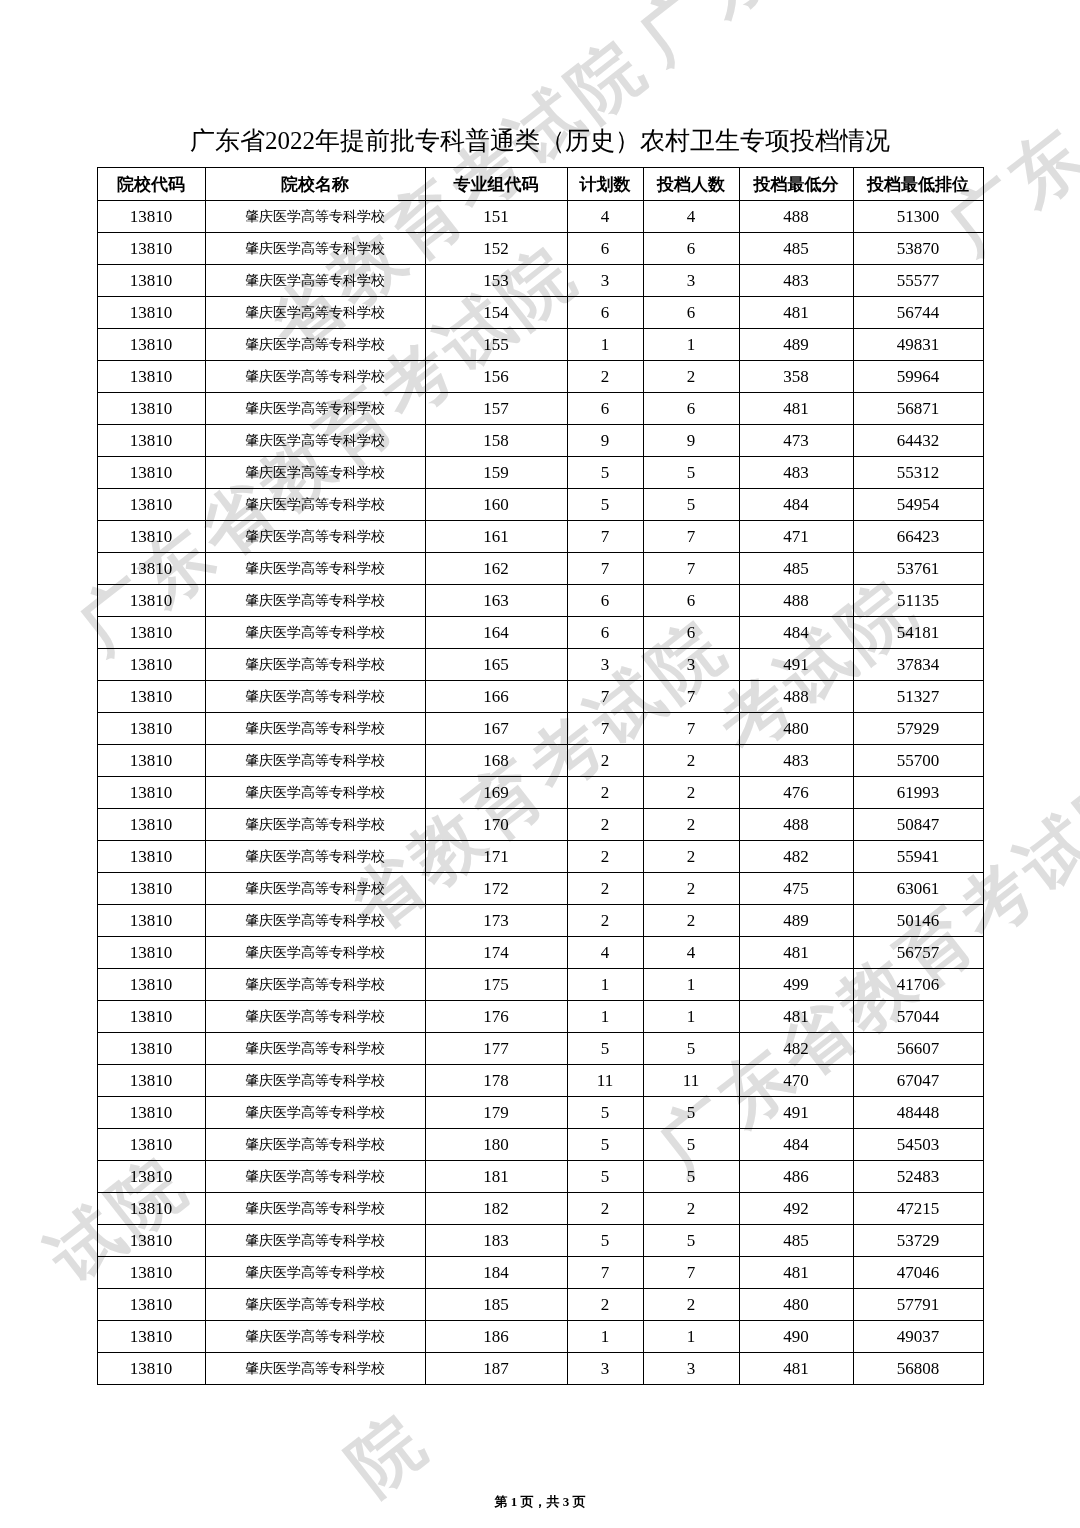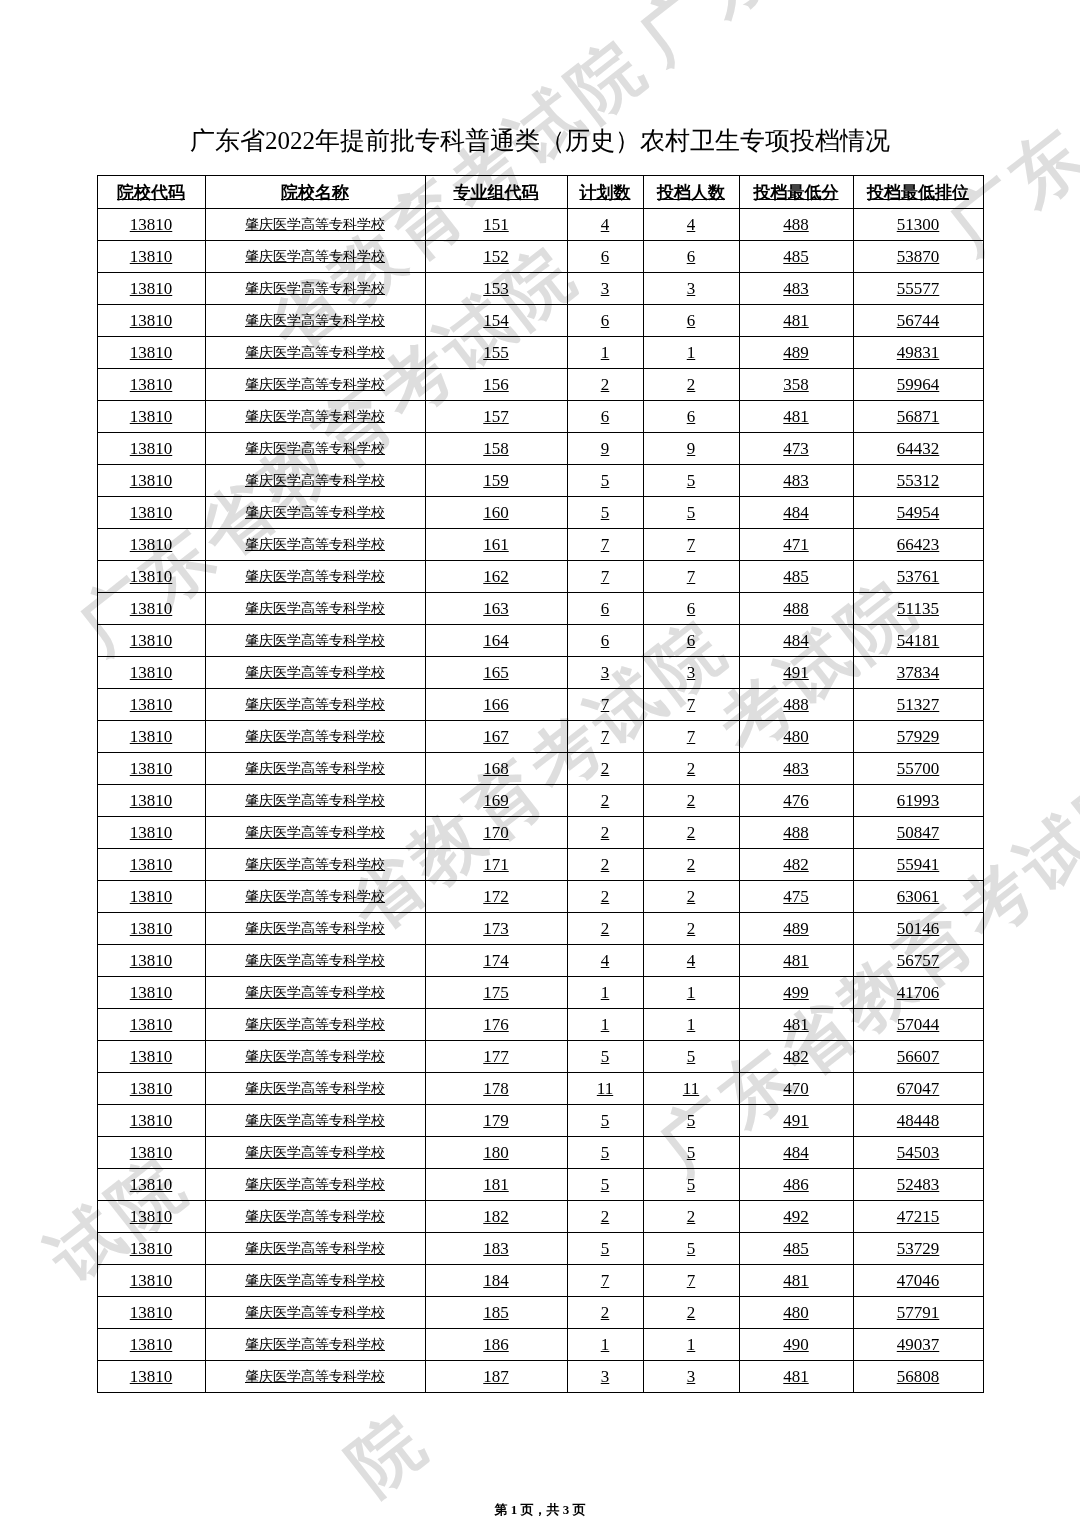"院校代码" table.data-table { margin: 8px auto -> 0 auto; text-decoration: underline -> none }
